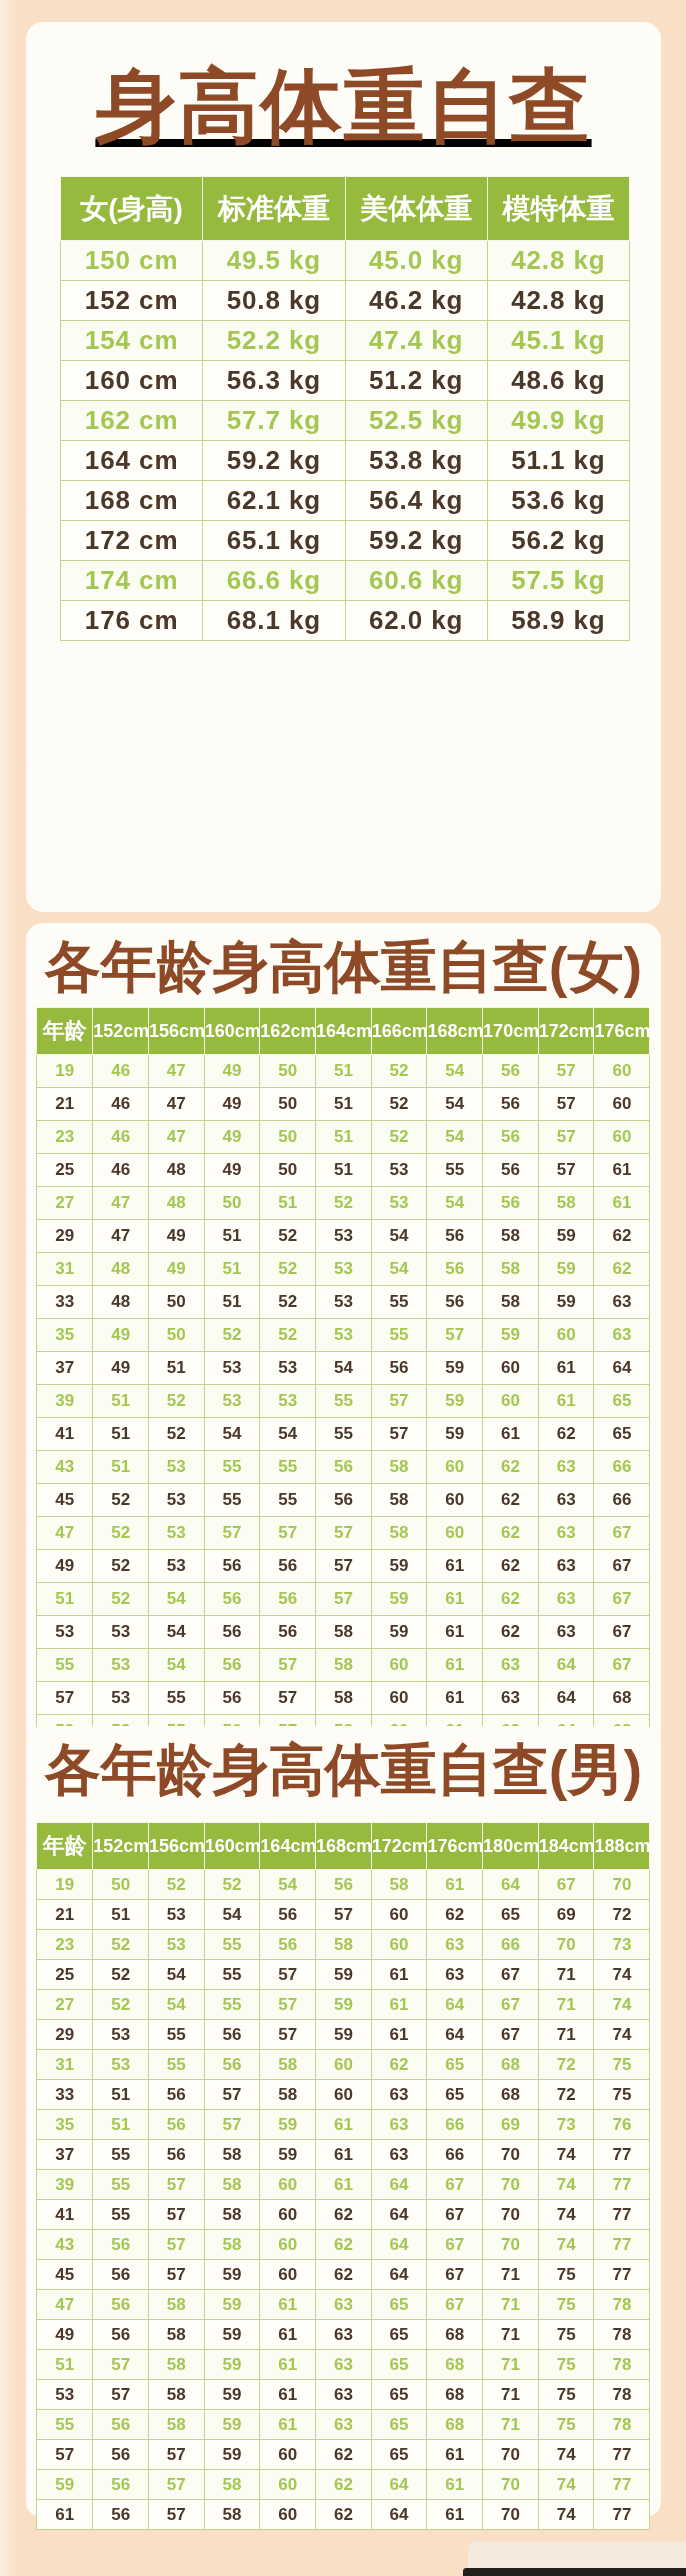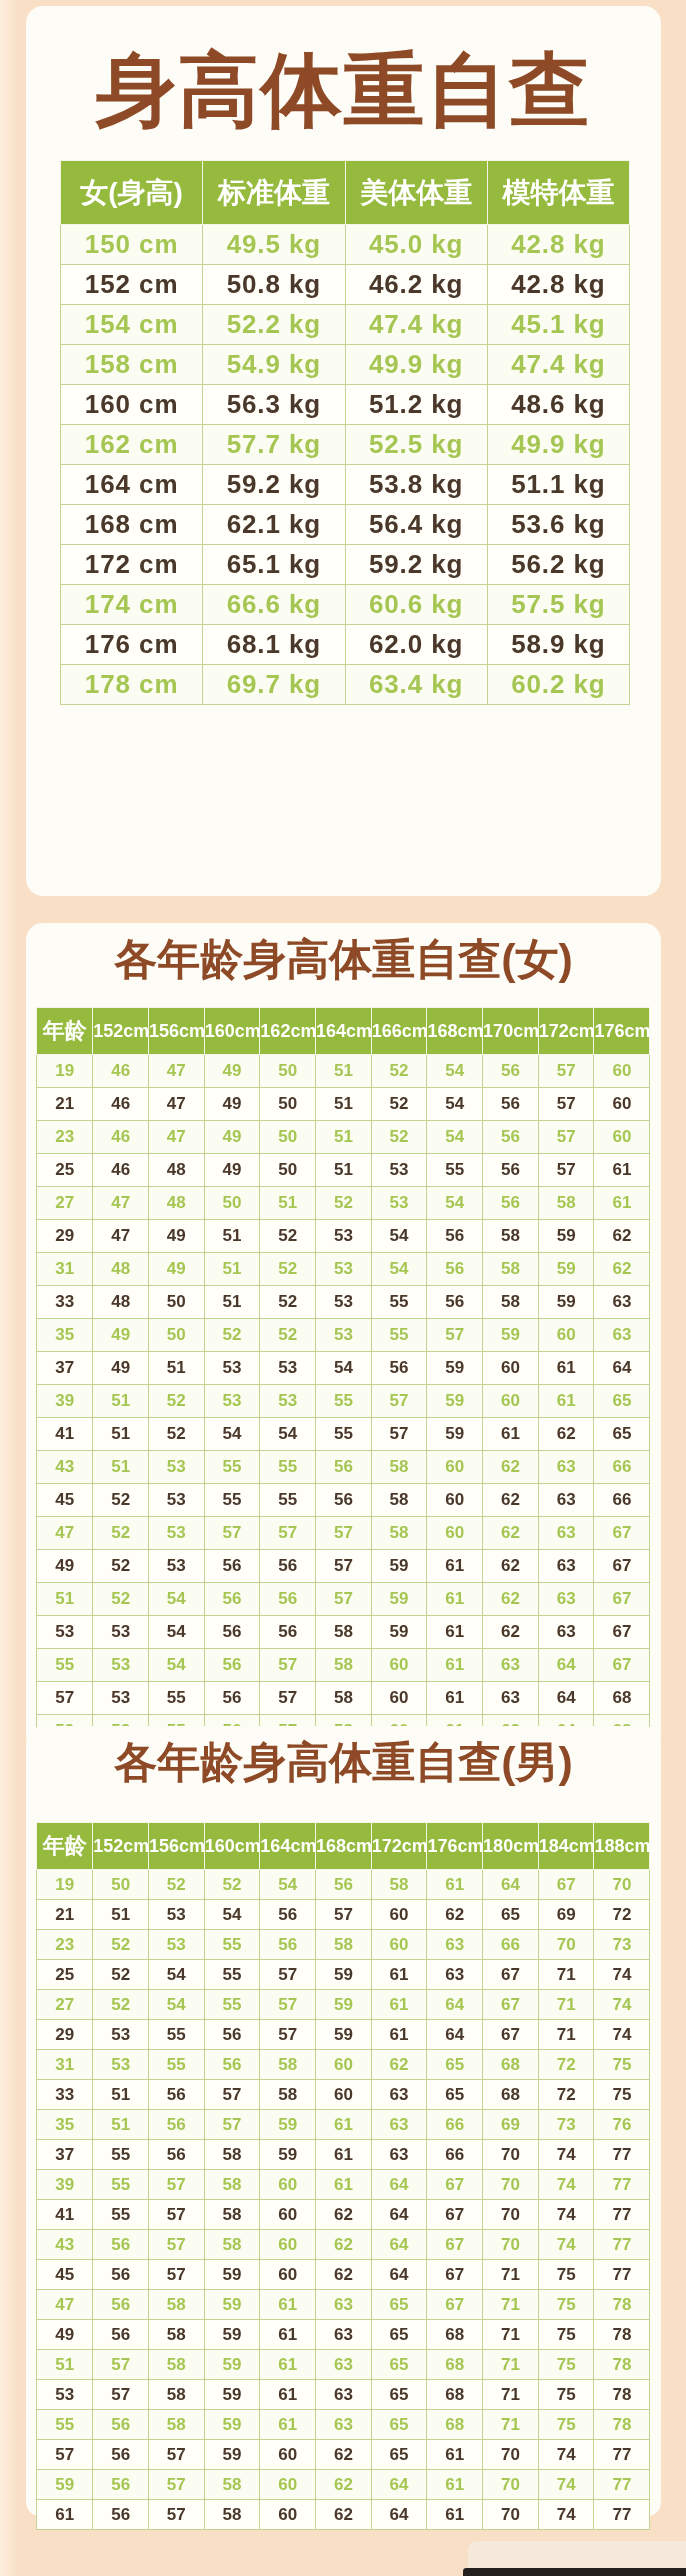"身高体重自查" .card1 { text-decoration: none -> underline; top: 6px -> 22px }
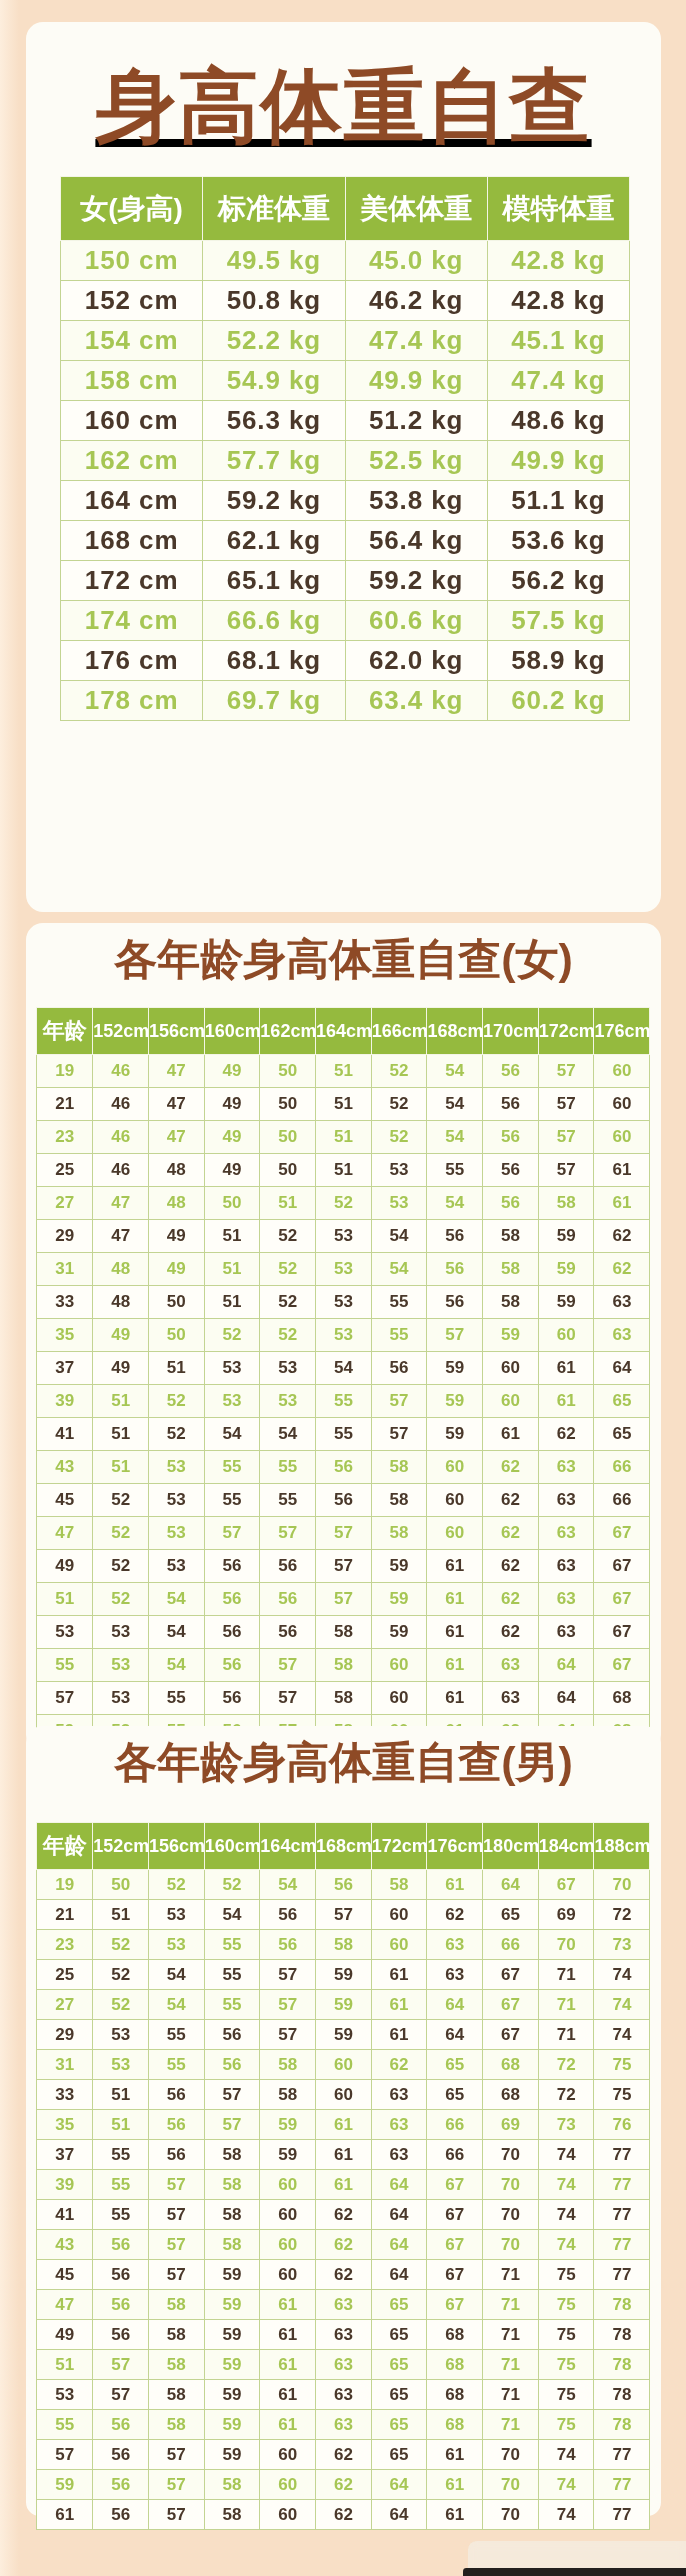"158 cm" tr.row-green { html: <tr> <td>158 cm</td> <td>54.9 kg</td> <td>49.9 kg</td> <td>47.4 kg</td> </tr> -> none }
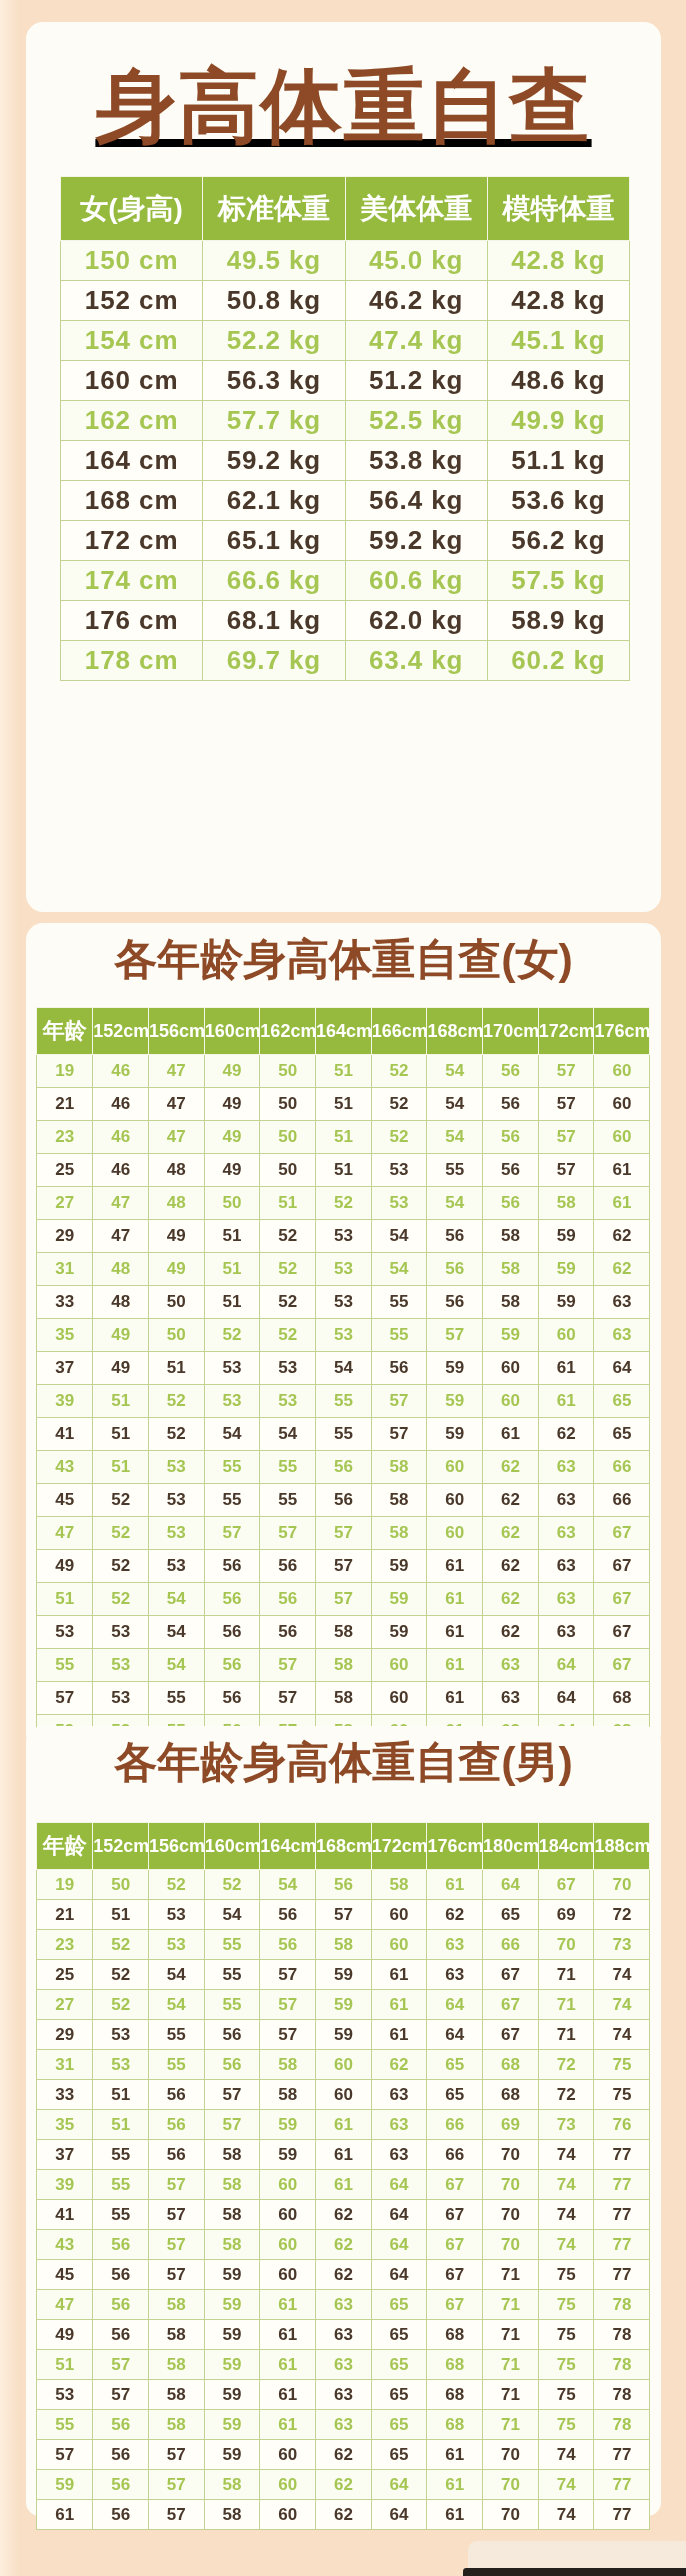"178 cm" tr.row-green { html: <tr> <td>178 cm</td> <td>69.7 kg</td> <td>63.4 kg</td> <td>60.2 kg</td> </tr> -> none }
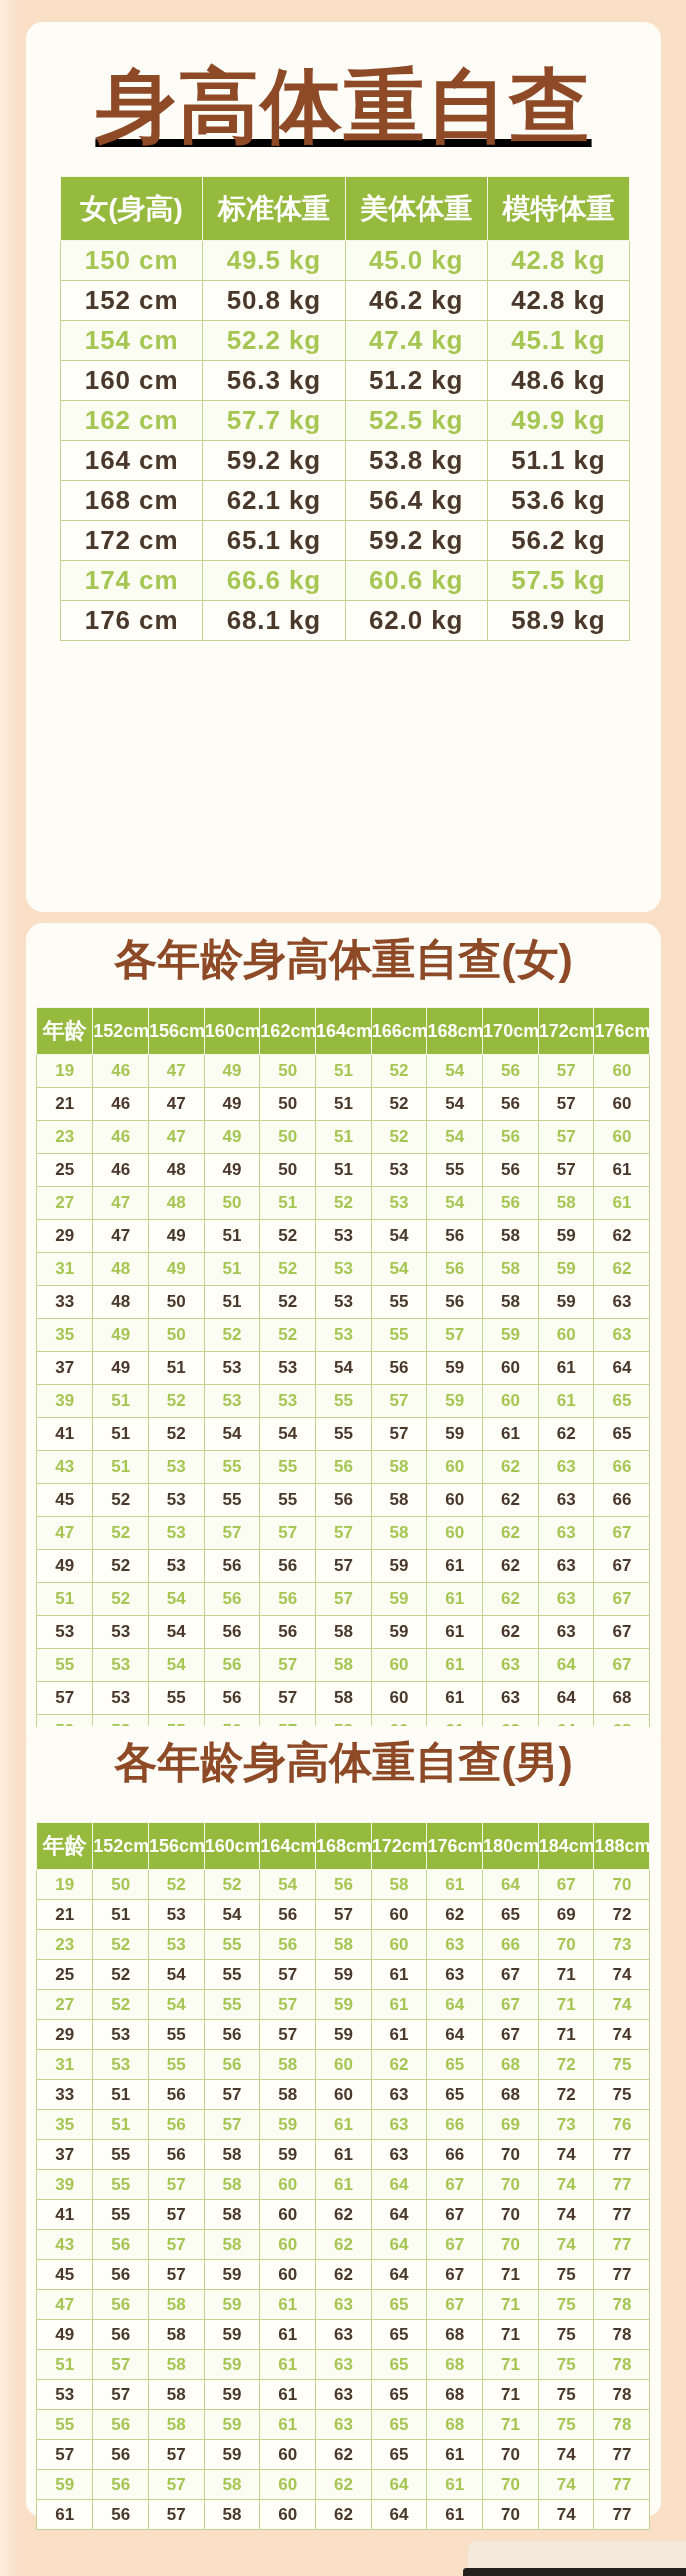"各年龄身高体重自查(女)" .title2 { font-size: 43px -> 56px }
